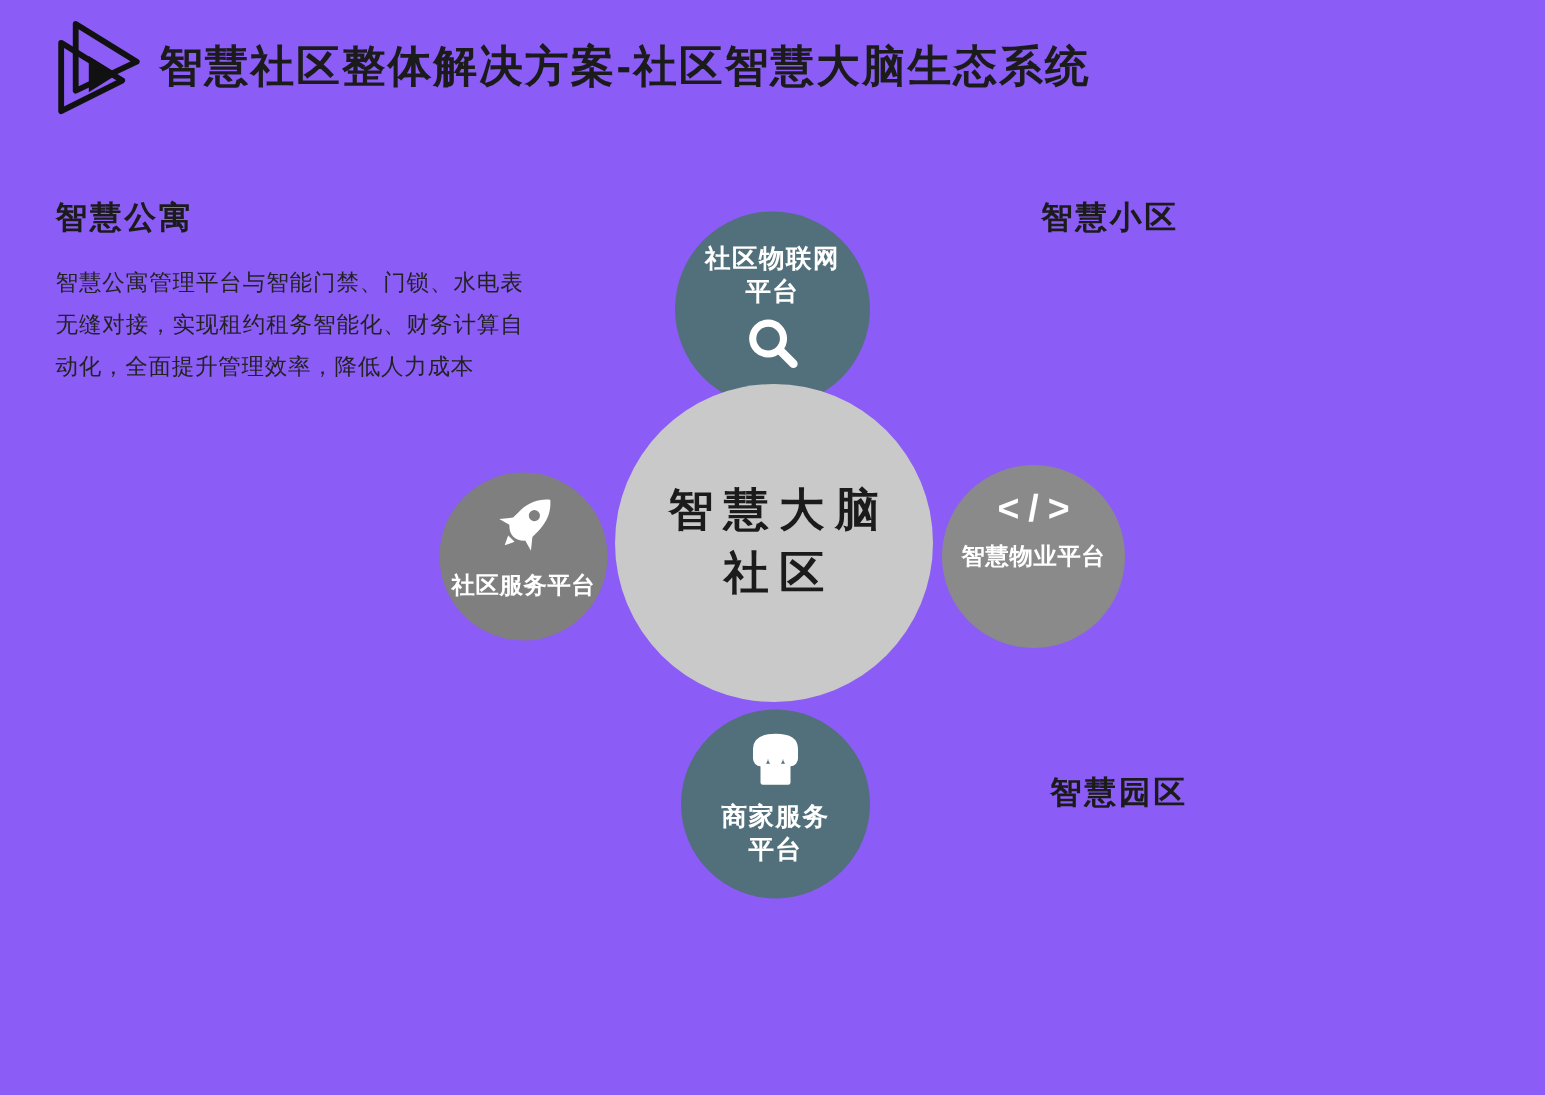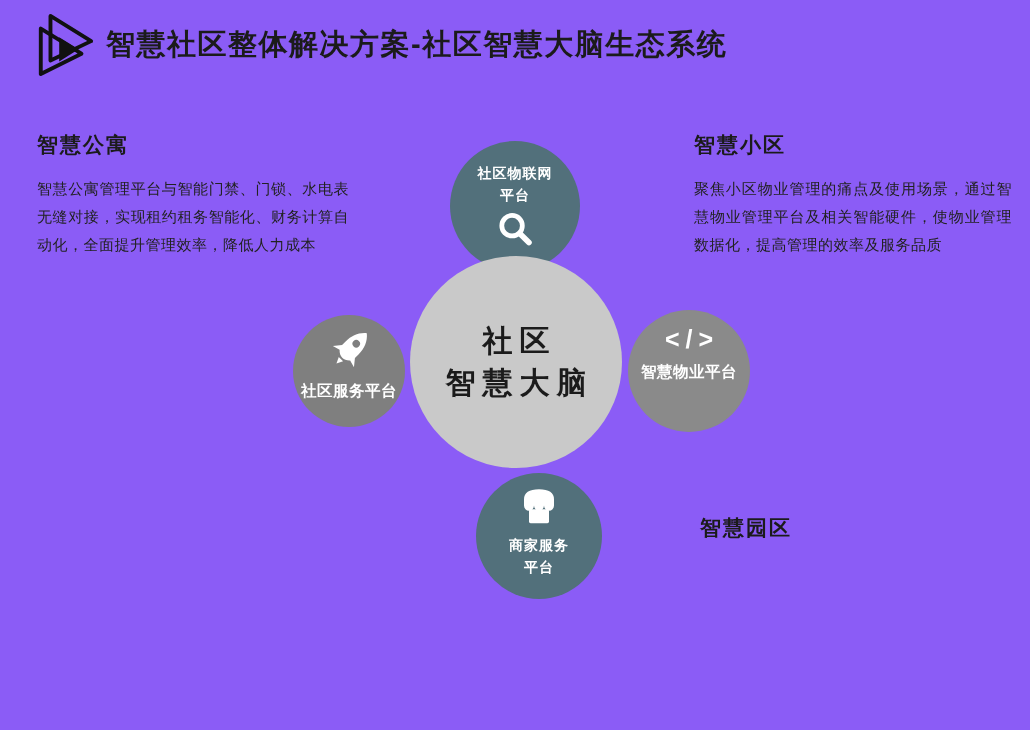"社区物联网" .sat-label2 { font-size: 14px -> 17px }
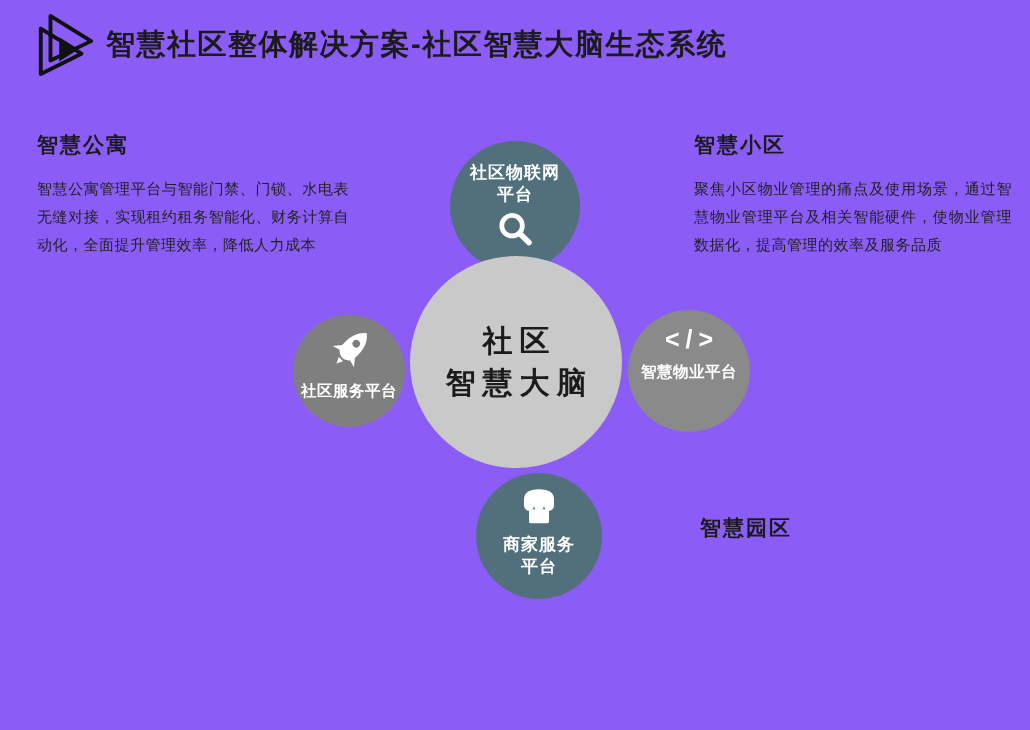"聚焦小区物业管理的痛点及使用场景，通过智慧物业管理平台及相关智能硬件，使物业管理" p { html: <p>聚焦小区物业管理的痛点及使用场景，通过智慧物业管理平台及相关智能硬件，使物业管理数据化，提高管理的效率及服务品质</p> -> none }
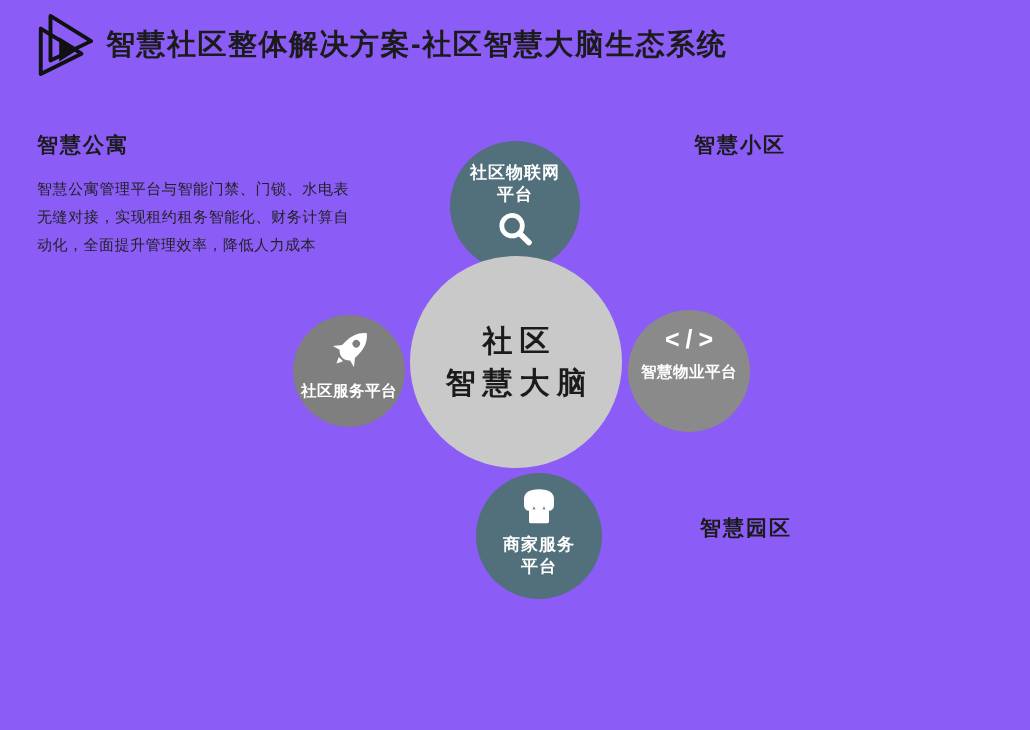"社区" div.line { order: before "智慧大脑" -> after "智慧大脑" }
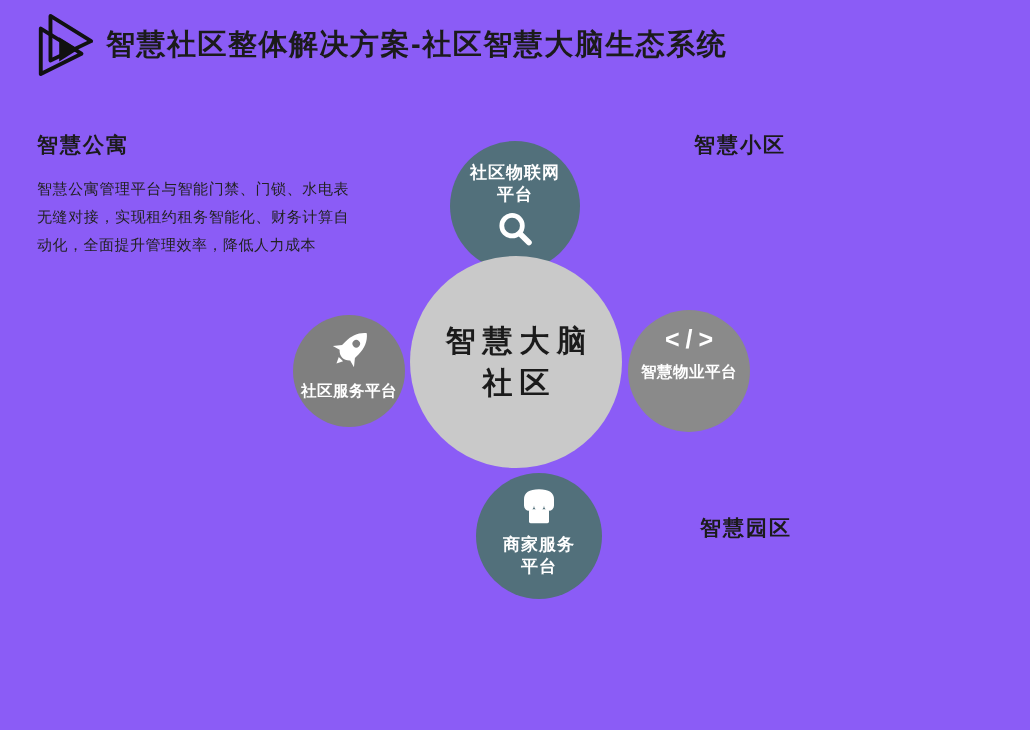"商家服务" .c-bottom { left: 476px -> 454px }
